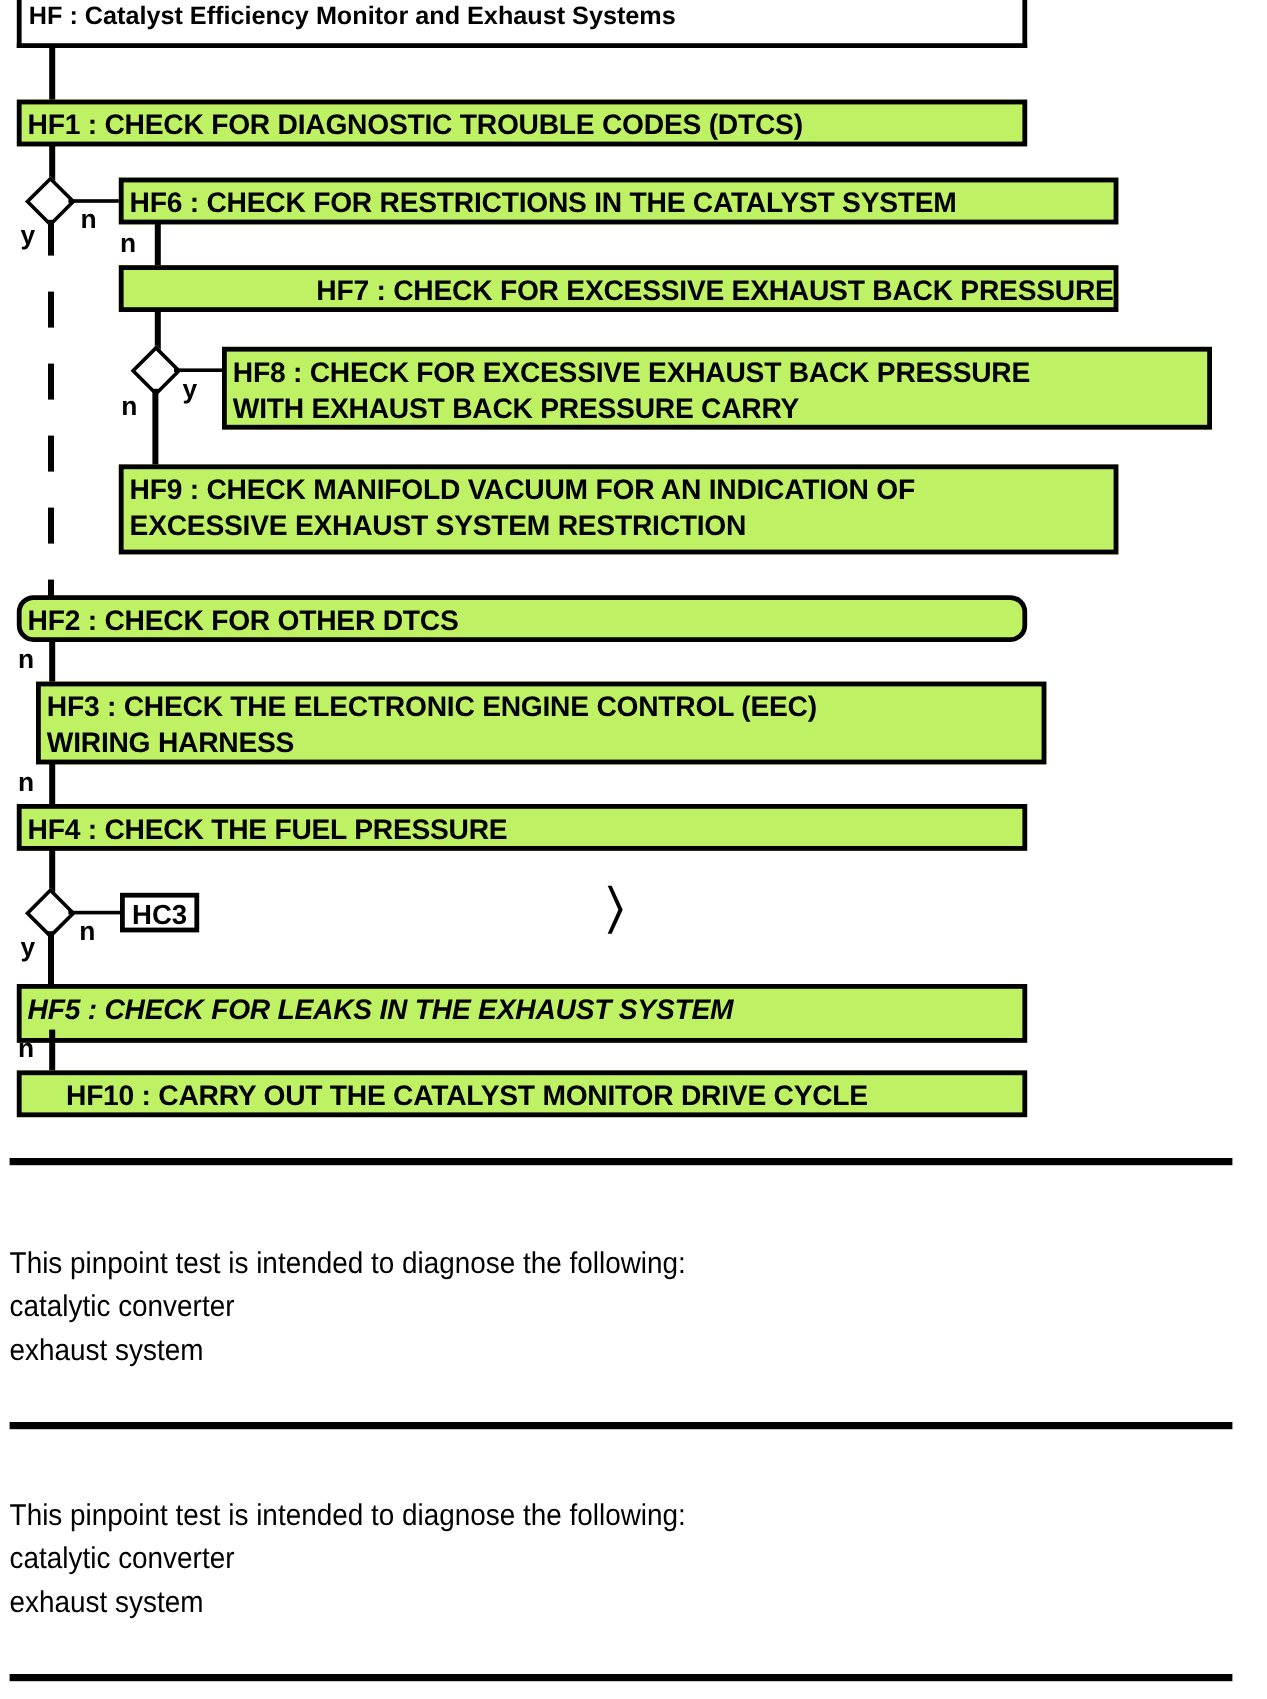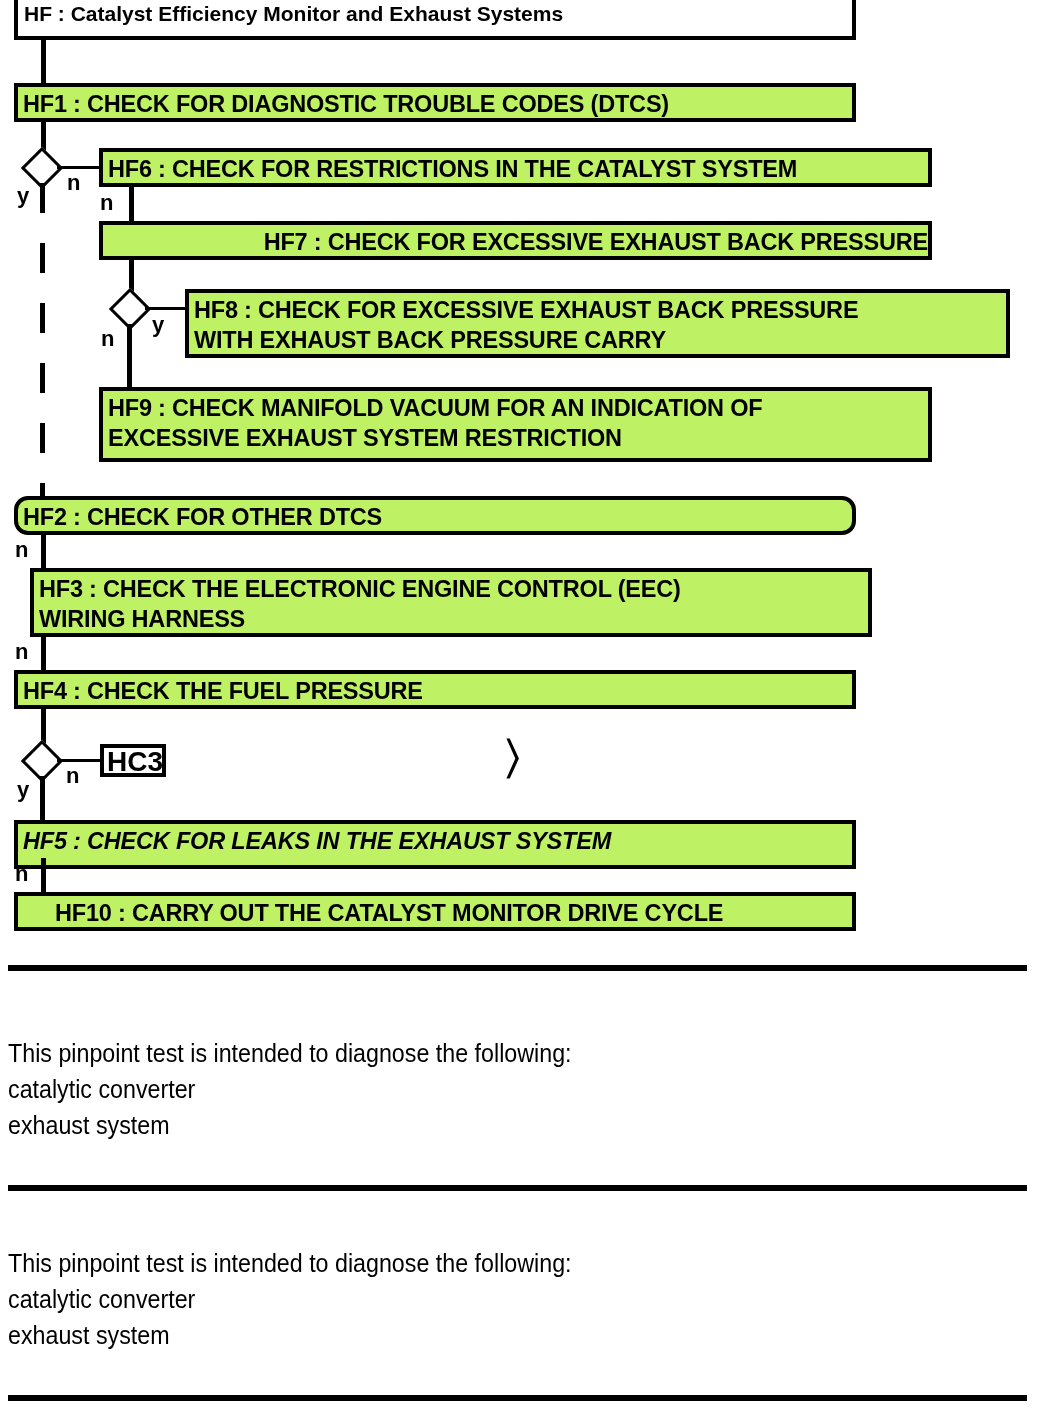"HC3" .refbox { font-size: 28px -> 23px }
